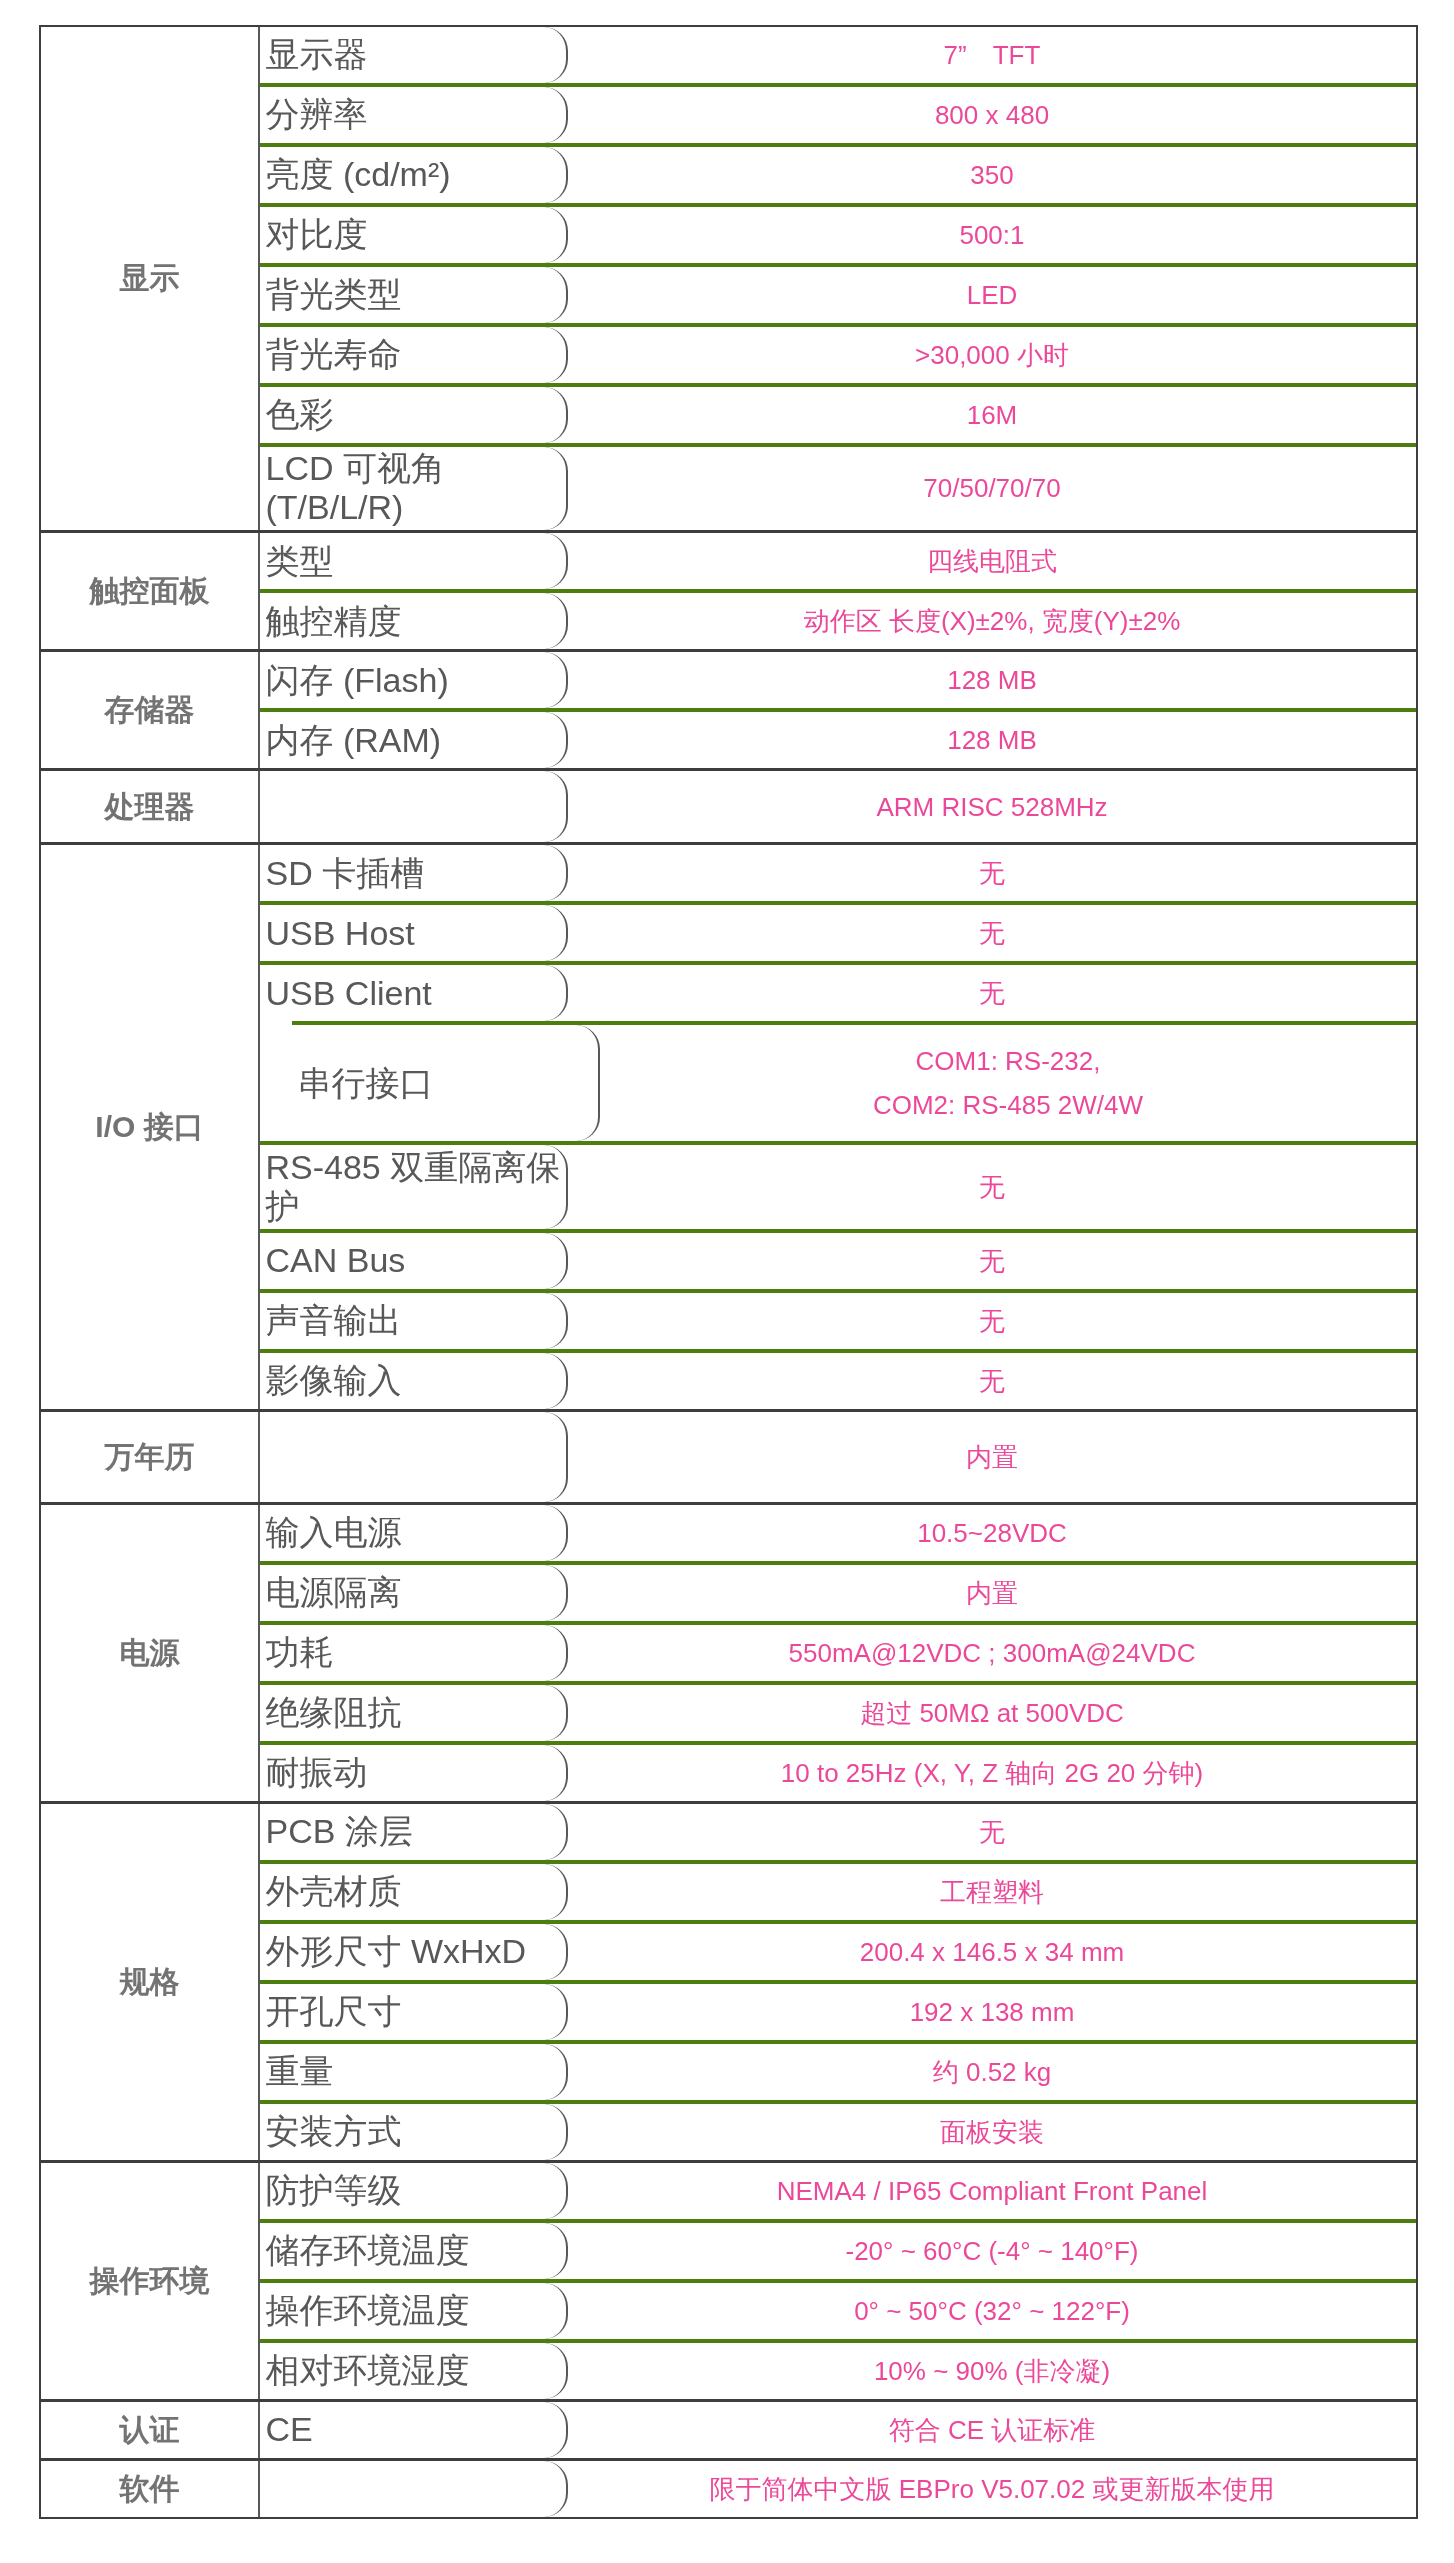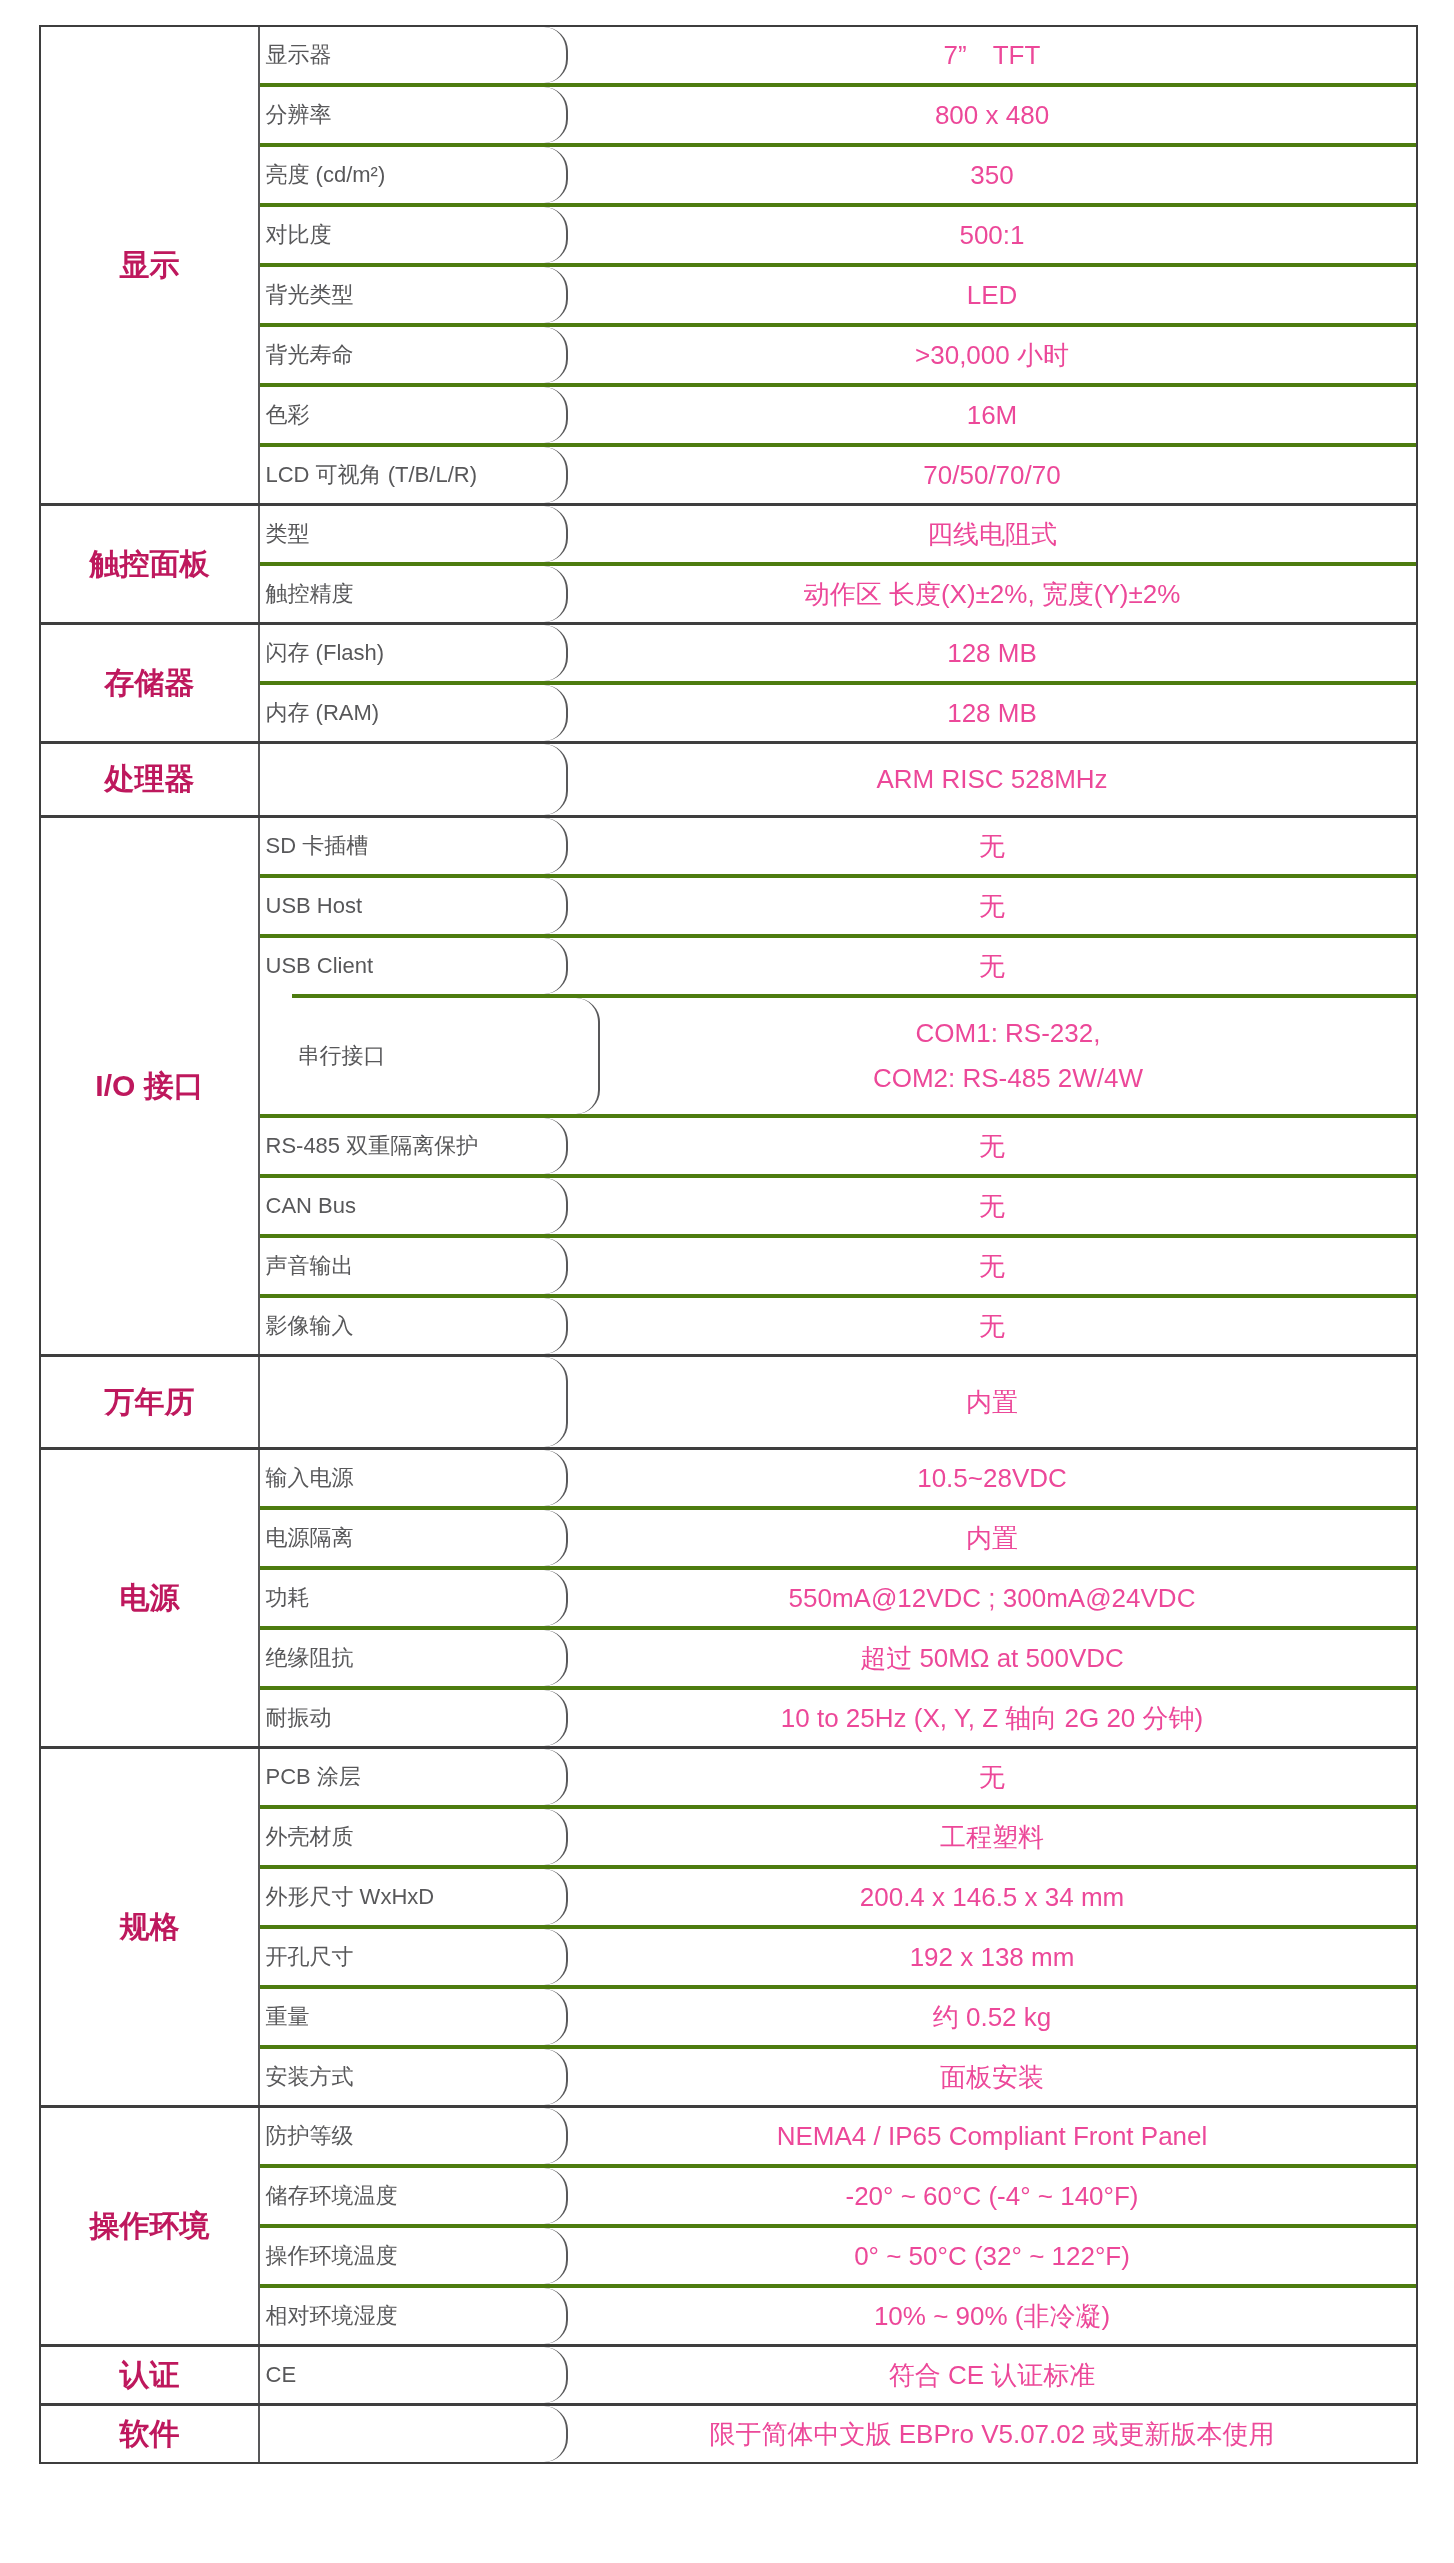"显示器" .param-cell { font-size: 22px -> 34px }
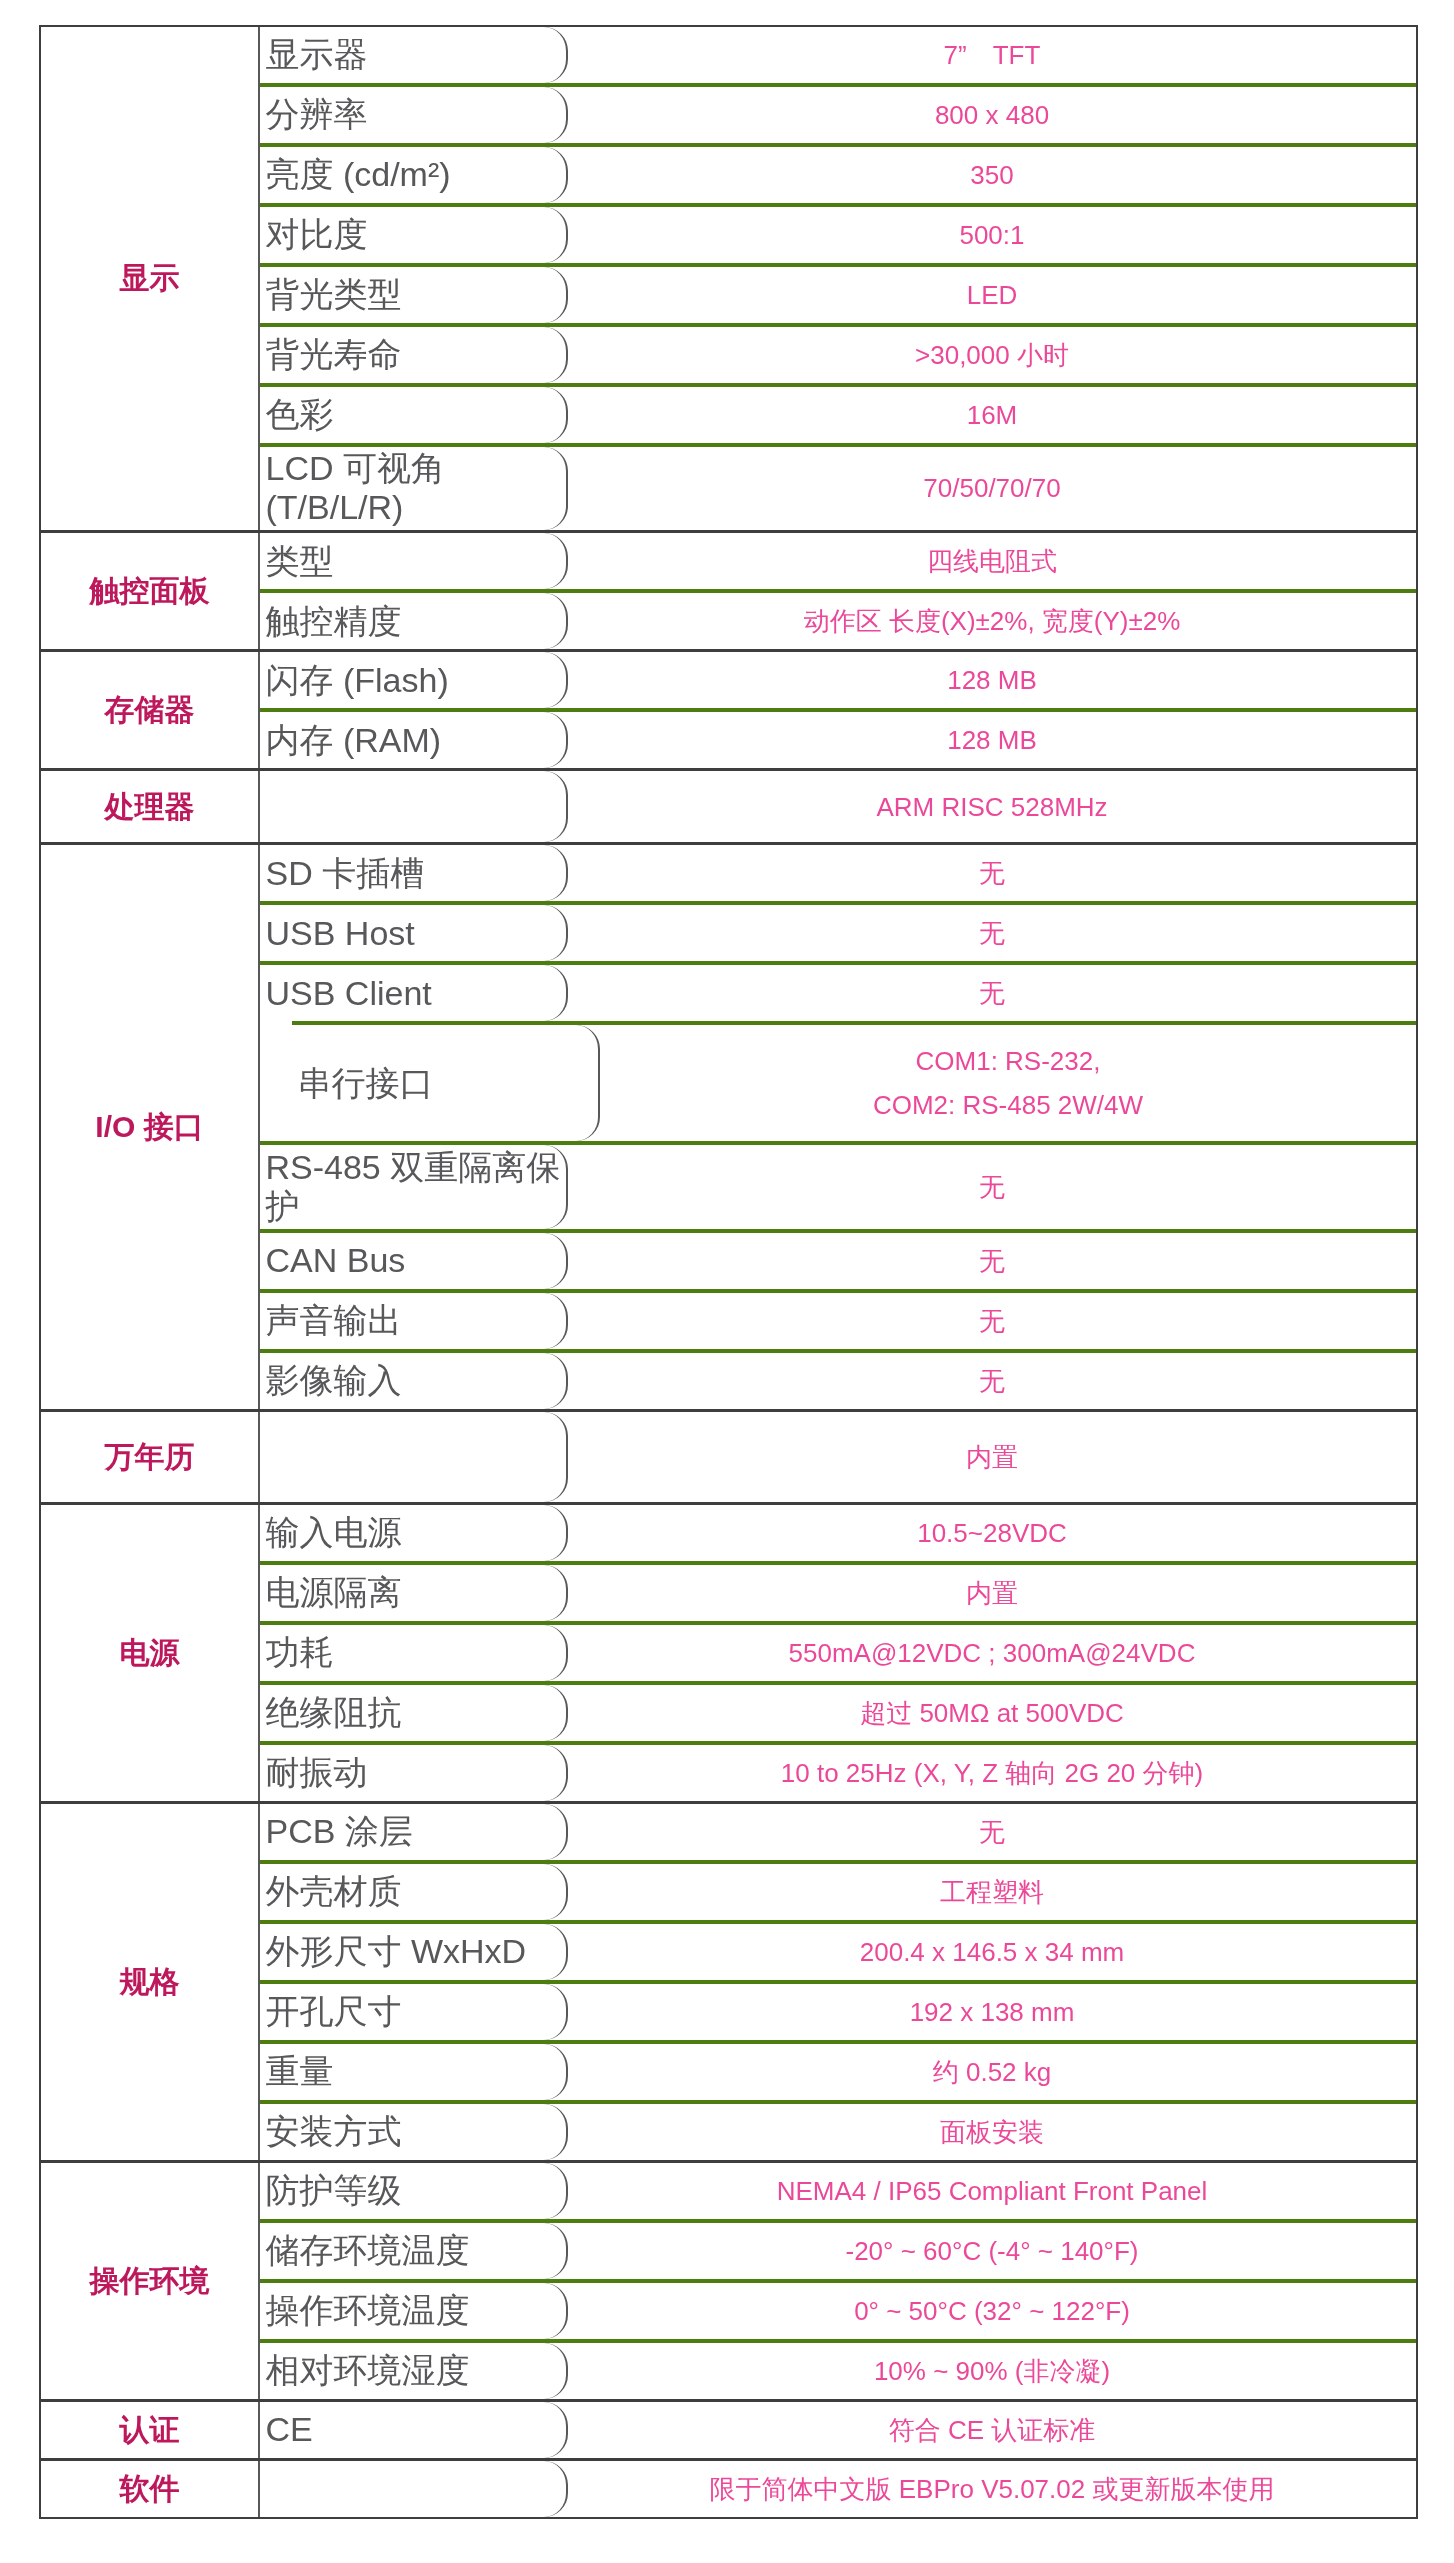"显示" .cat-cell { color: #be185d -> #737373 }
